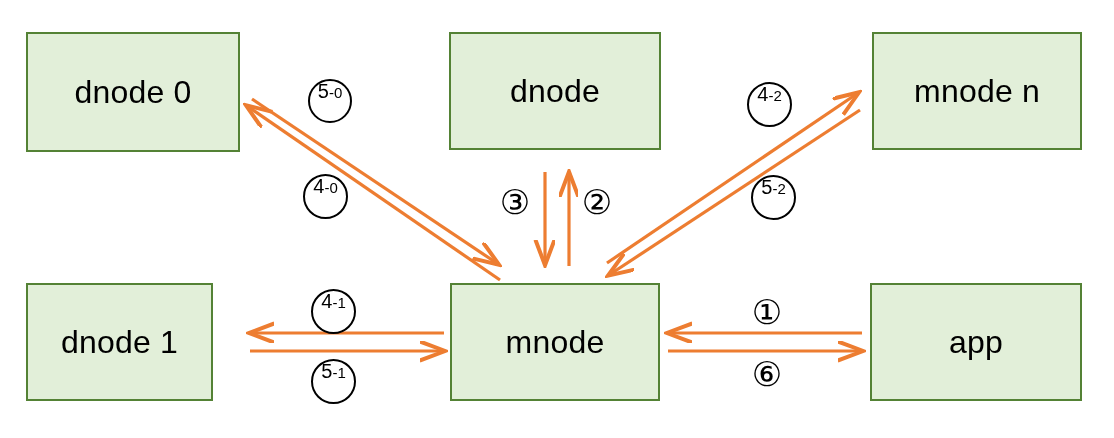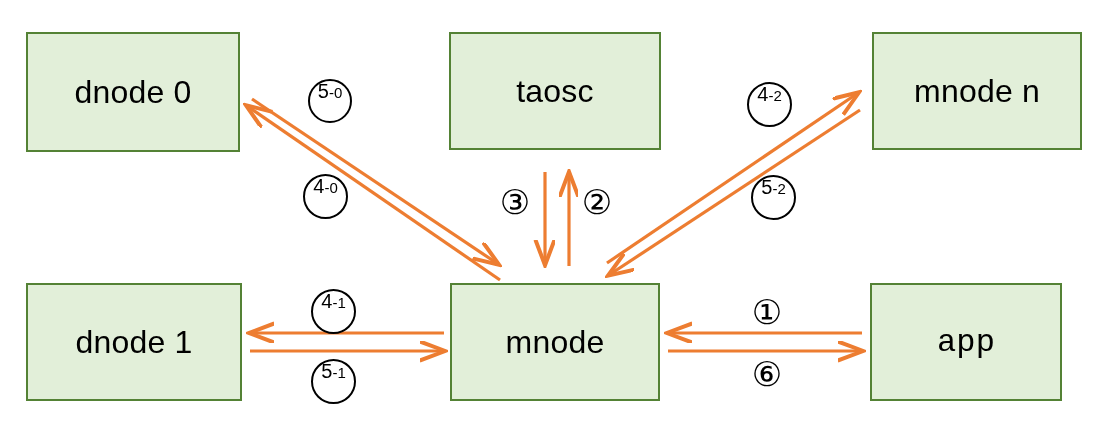"taosc" span { text: taosc -> dnode }
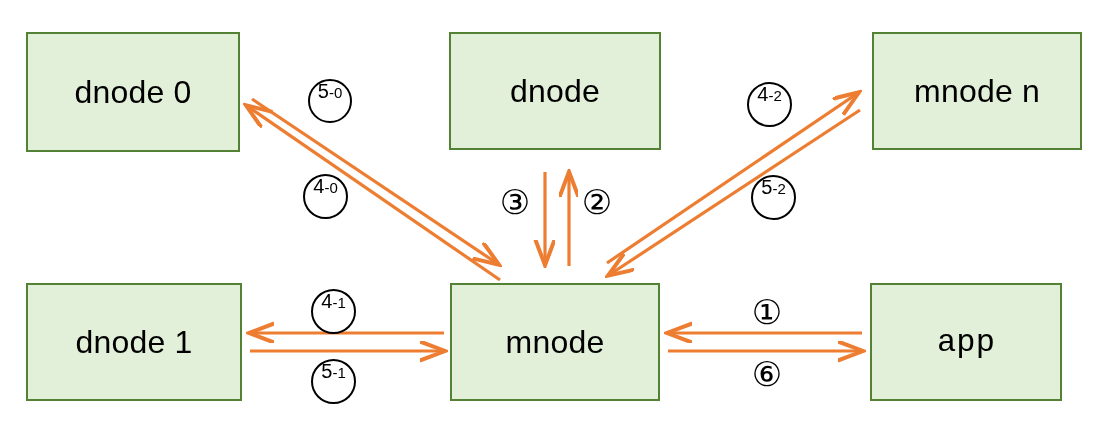"dnode 1" #node-dnode1 { width: 216px -> 187px }
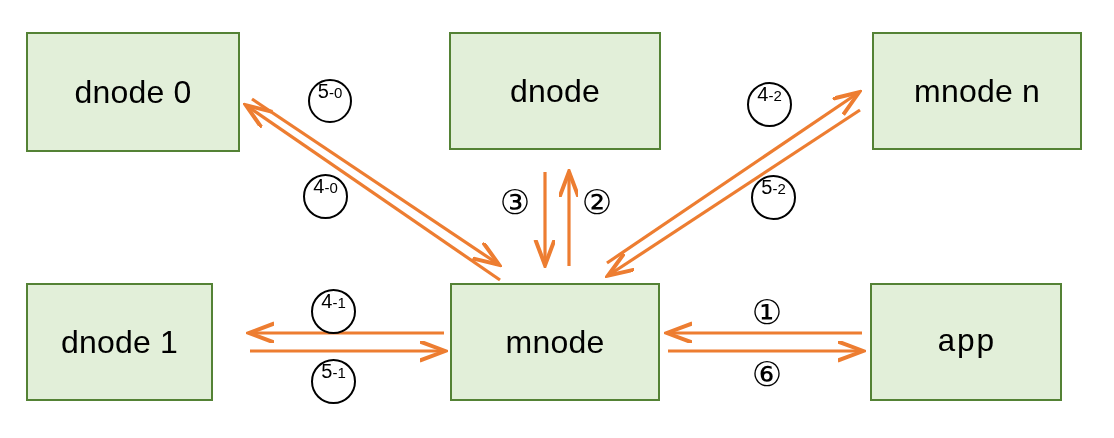"app" #node-app { font-family: Liberation Mono, monospace -> none; width: 192px -> 212px }
